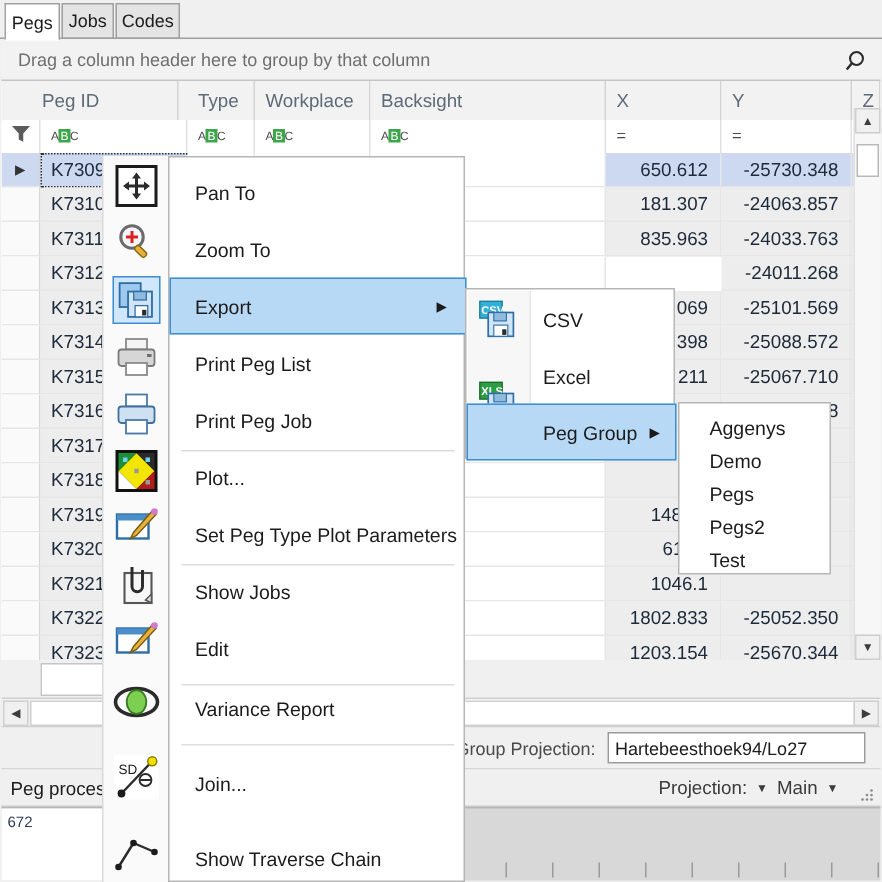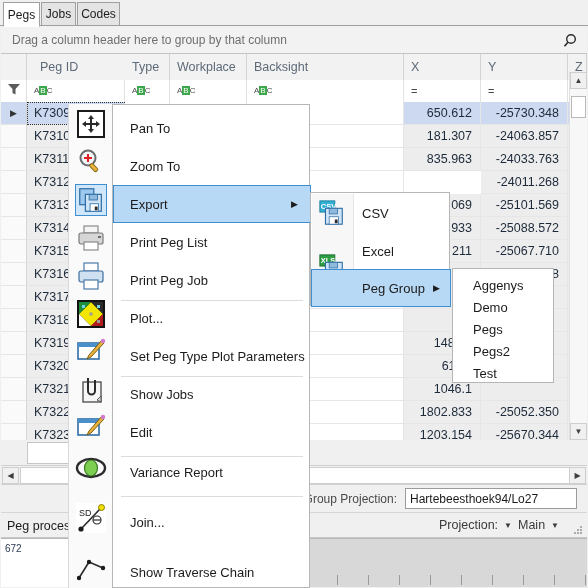"Peg ID" div.hdr { left: 32px -> 20px }
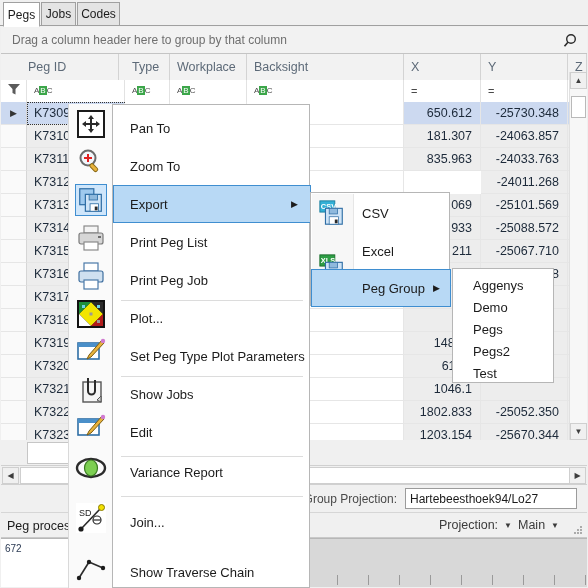"933" span { text: 933 -> 398 }
